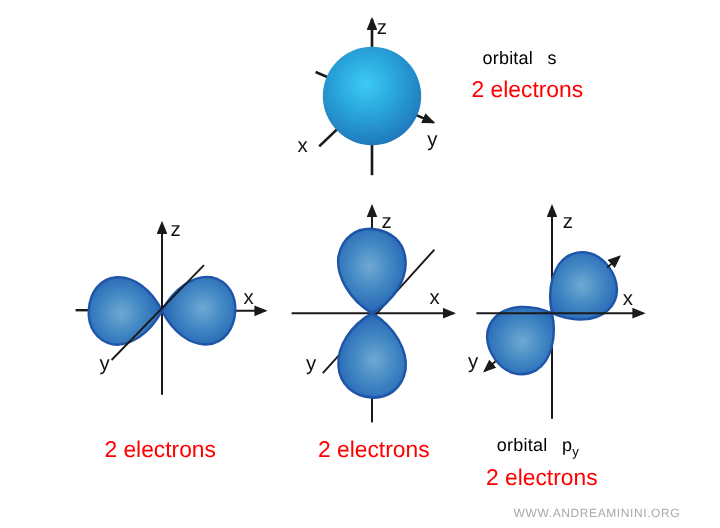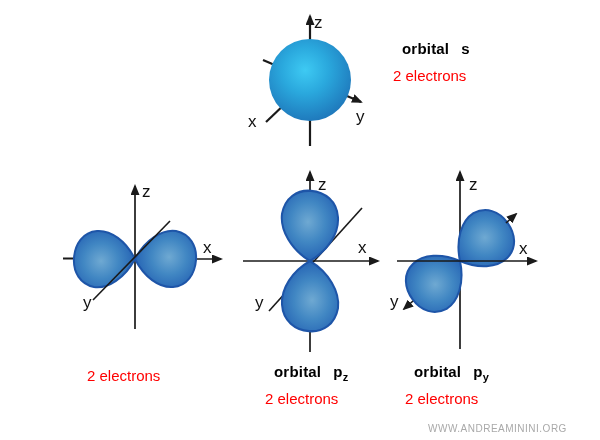"orbital s" .cap-title { font-weight: 700 -> 400 }
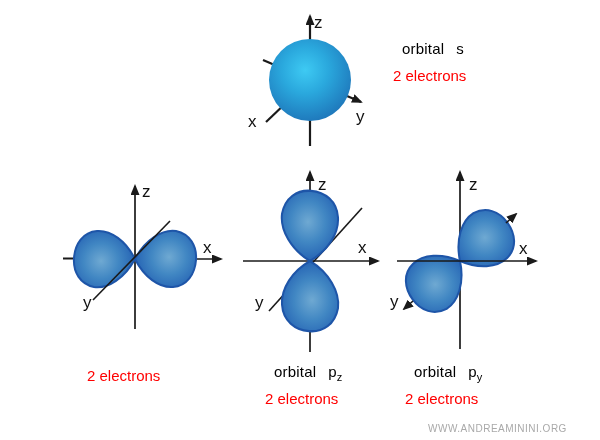"2 electrons" .cap-electrons { font-size: 15px -> 19px }
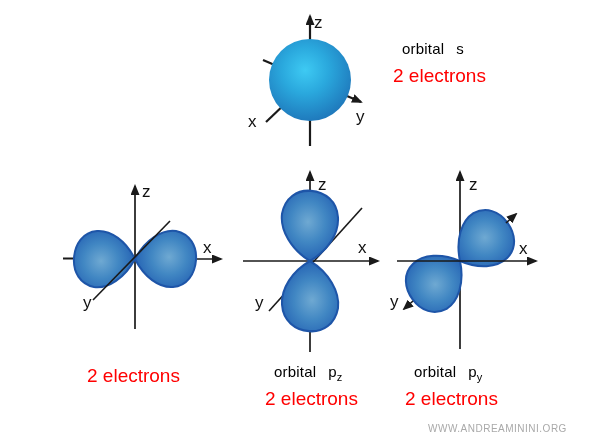"orbital pz" div.cap-title { html: <div> <span>orbital</span><span>p</span><sub>z</sub> </div> -> none }
